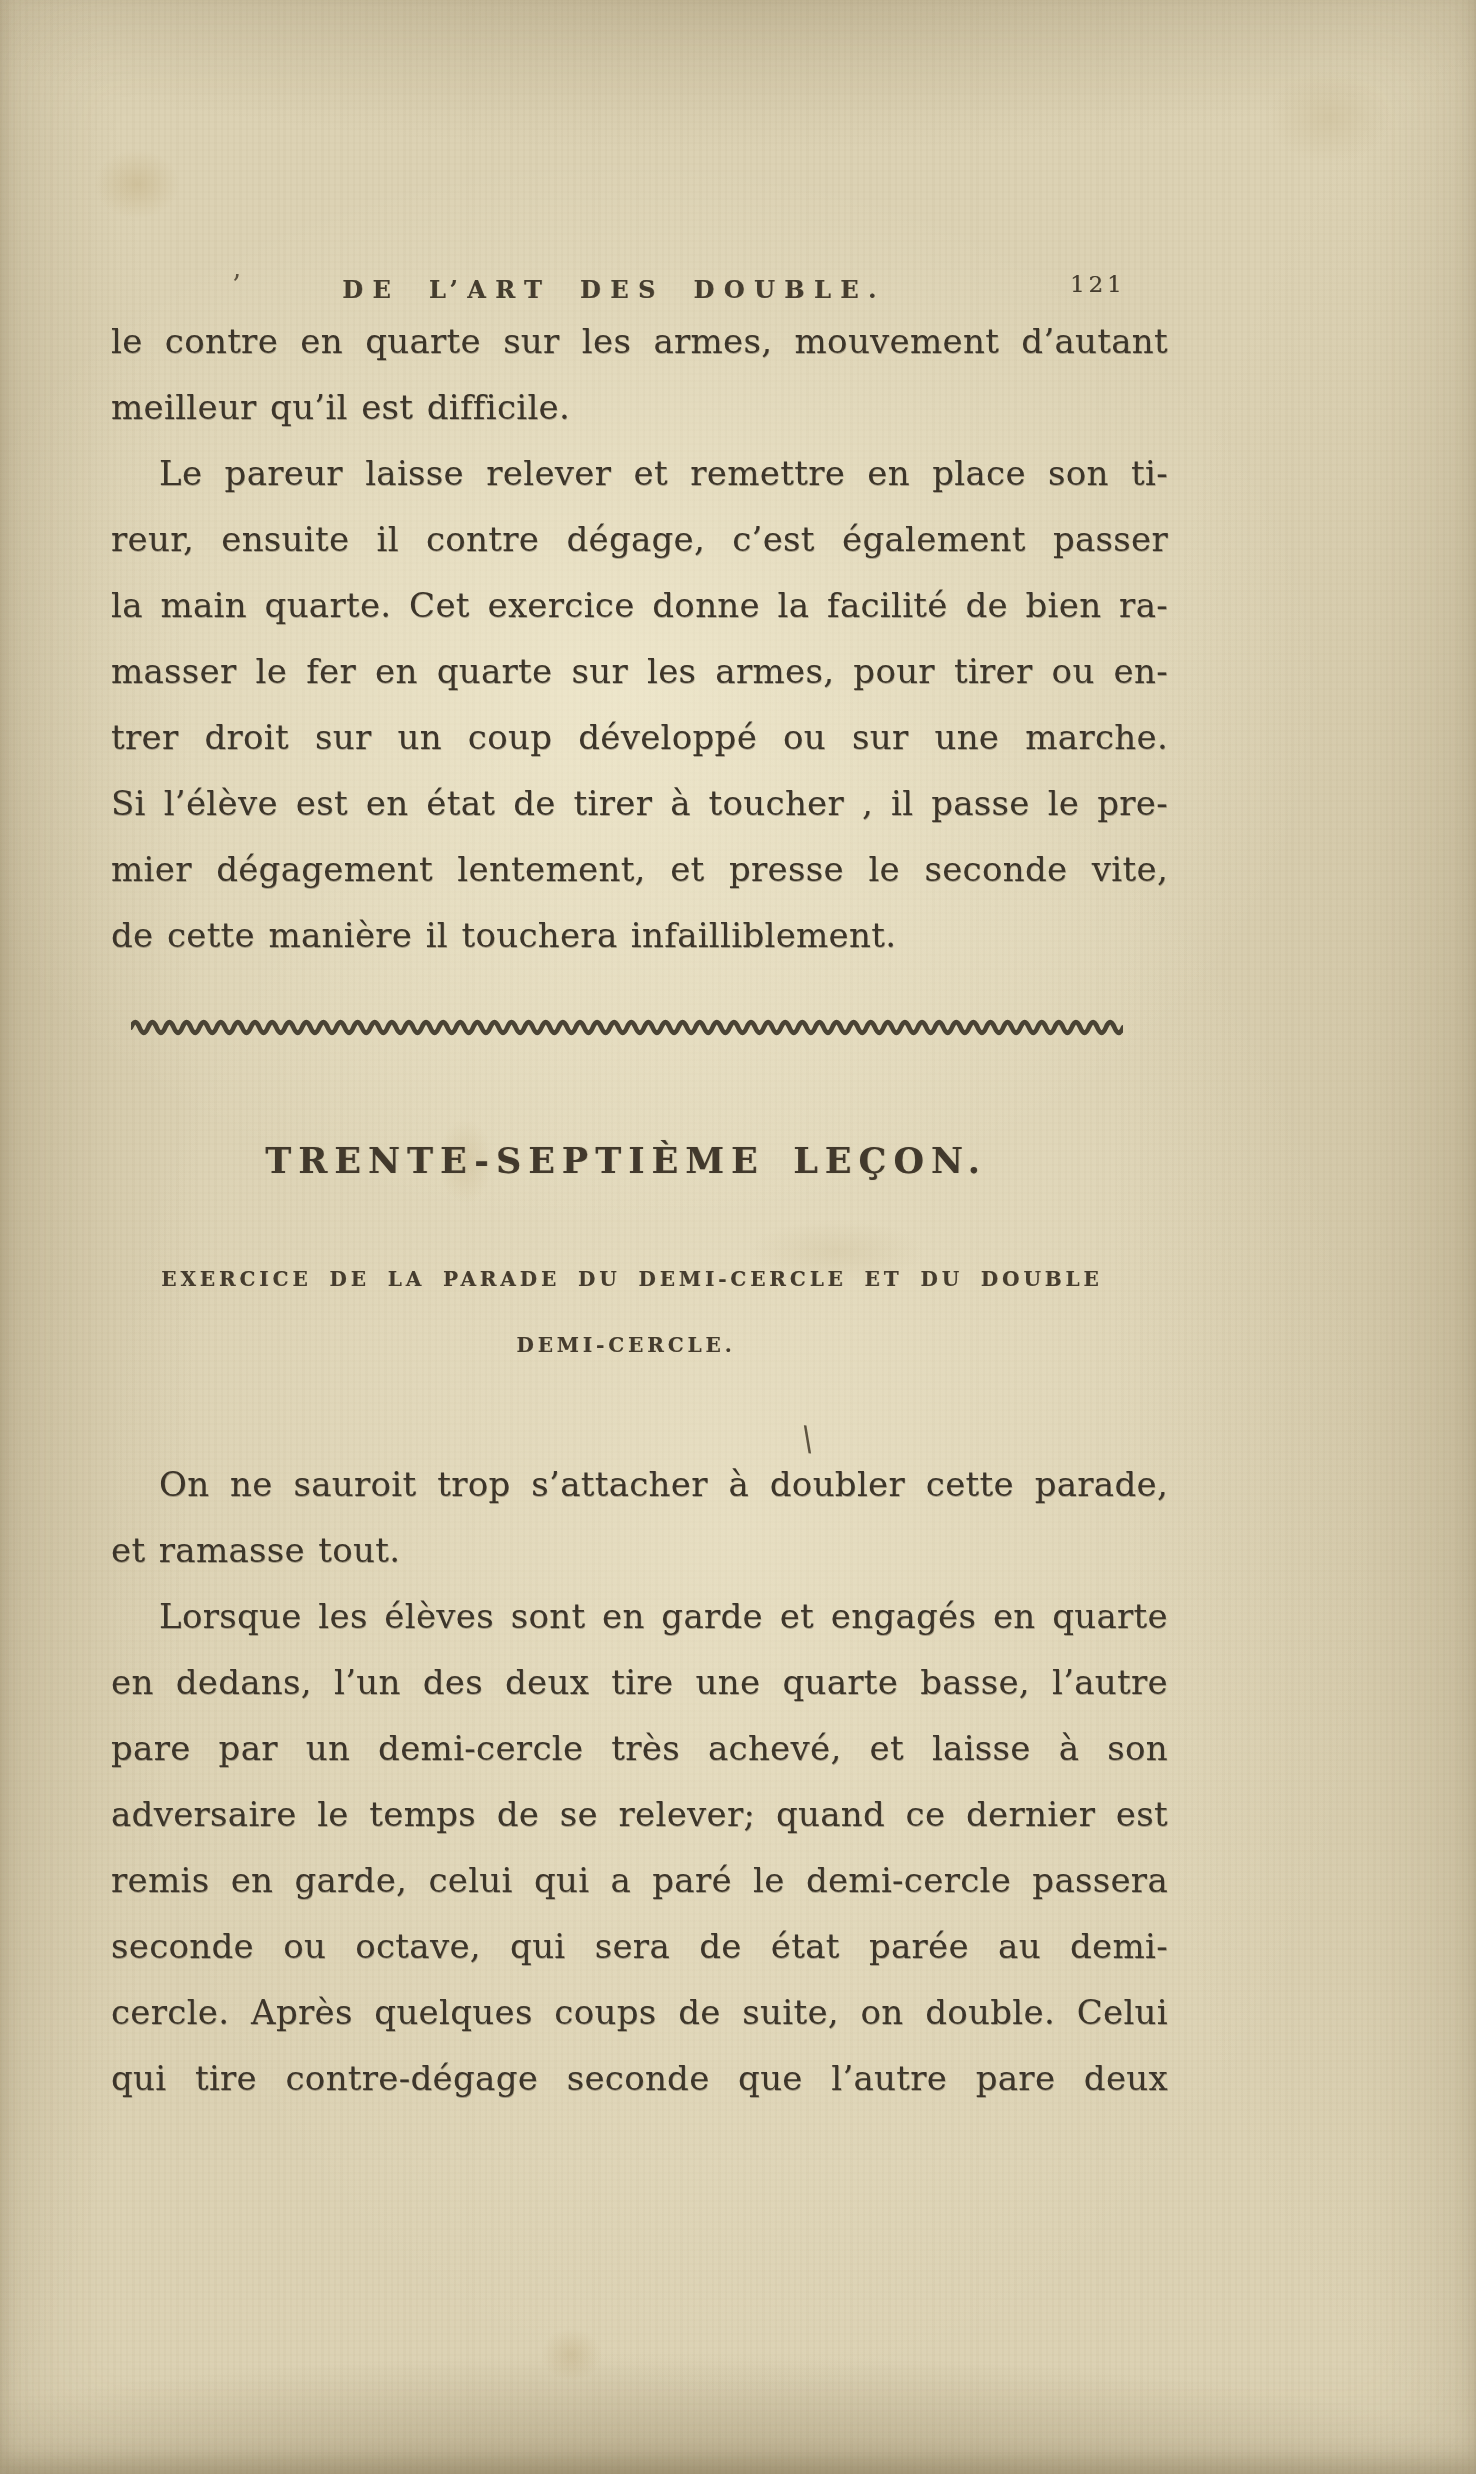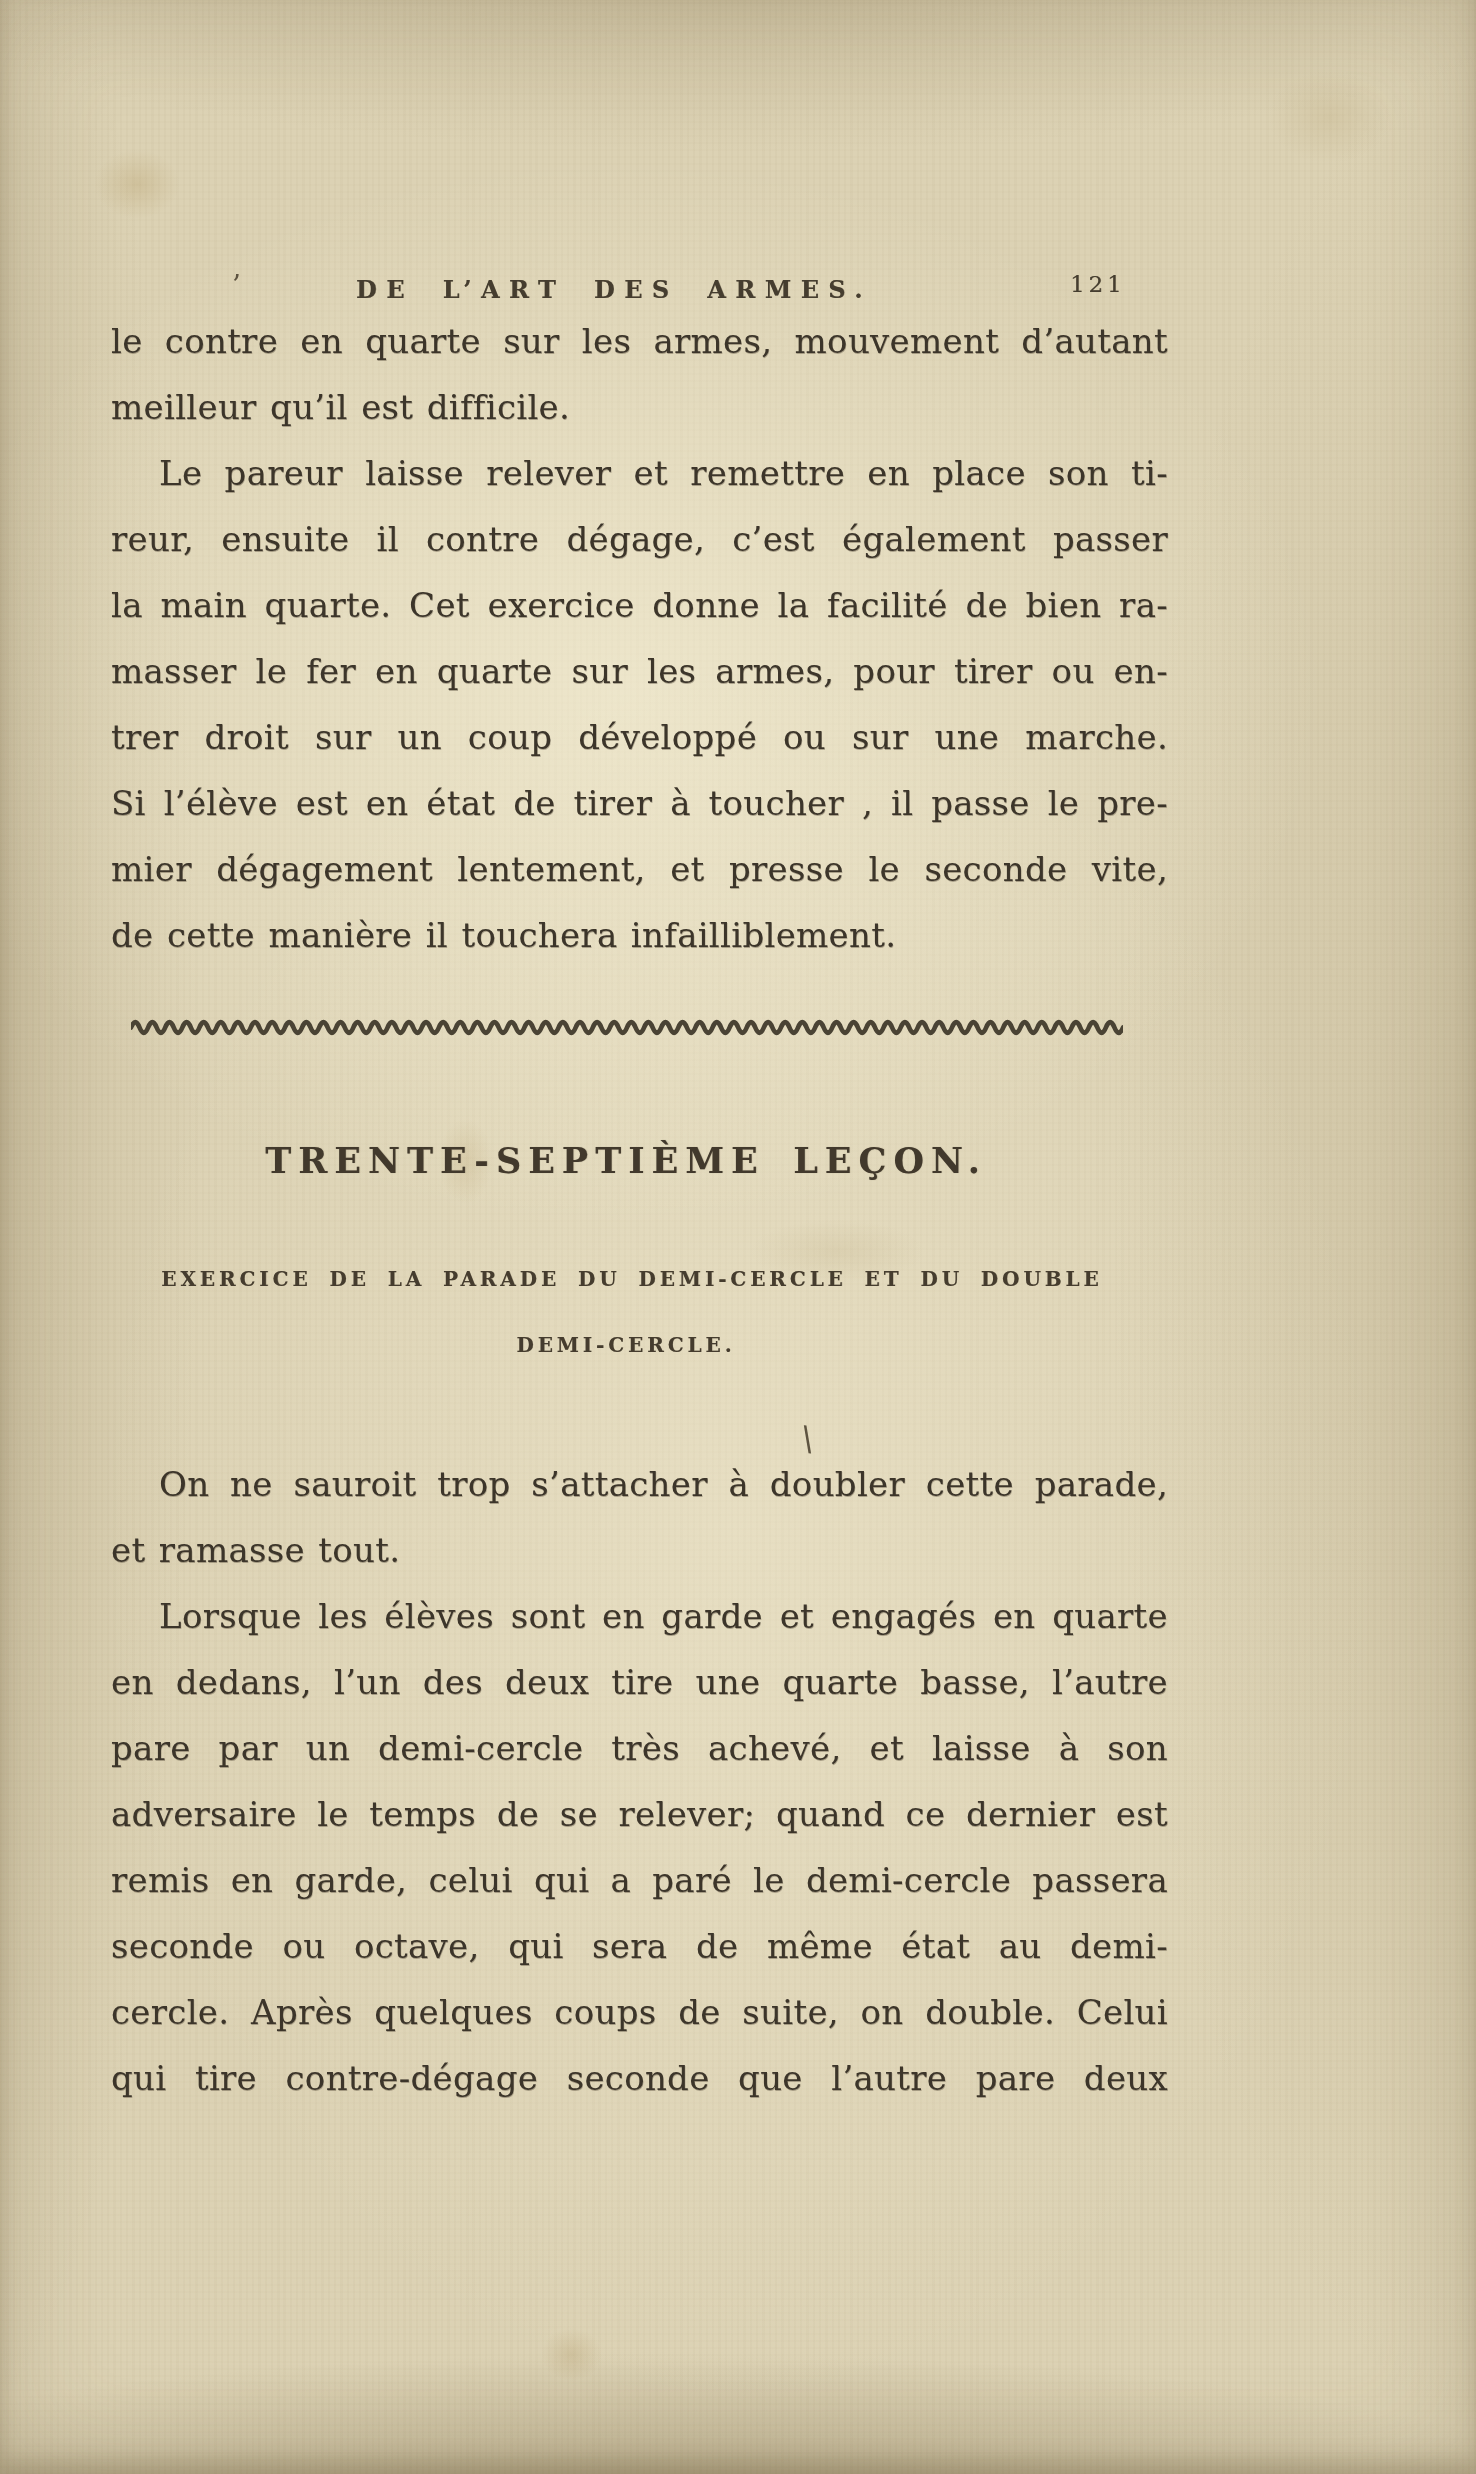"DE L’ART DES ARMES." span.running-header { text: ARMES -> DOUBLE }
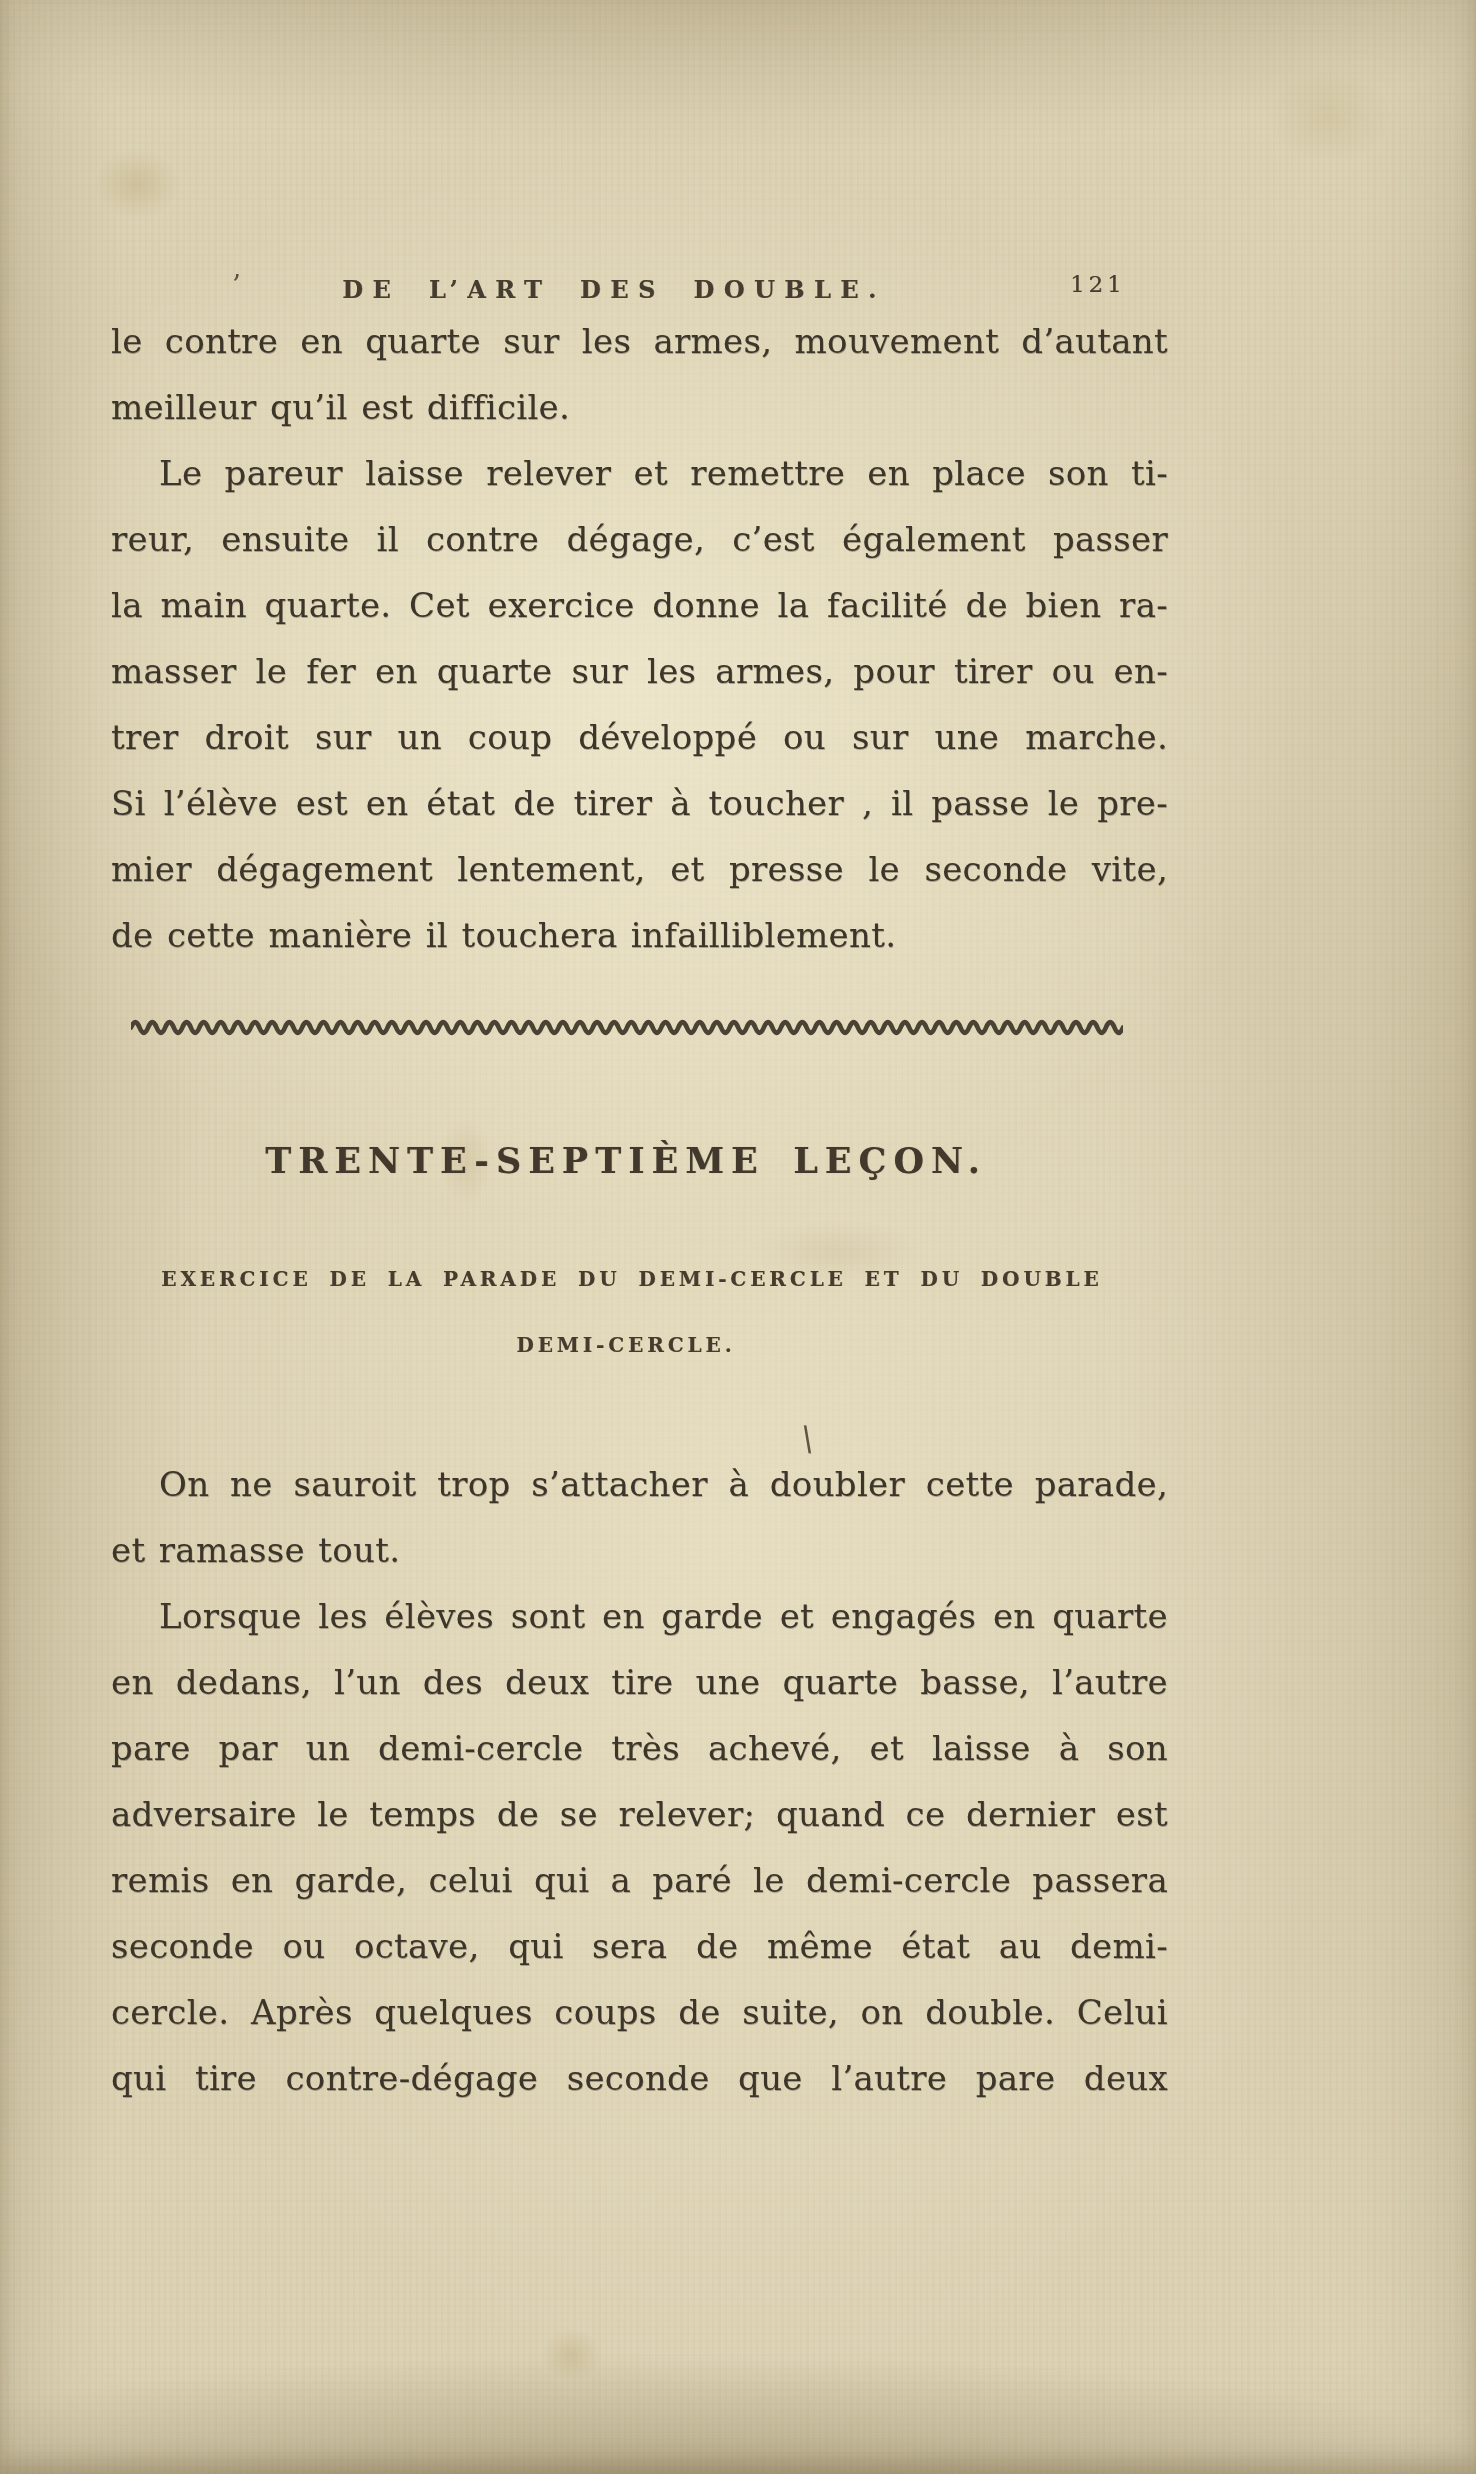"seconde ou octave, qui sera" div.line { text: même état -> état parée }
